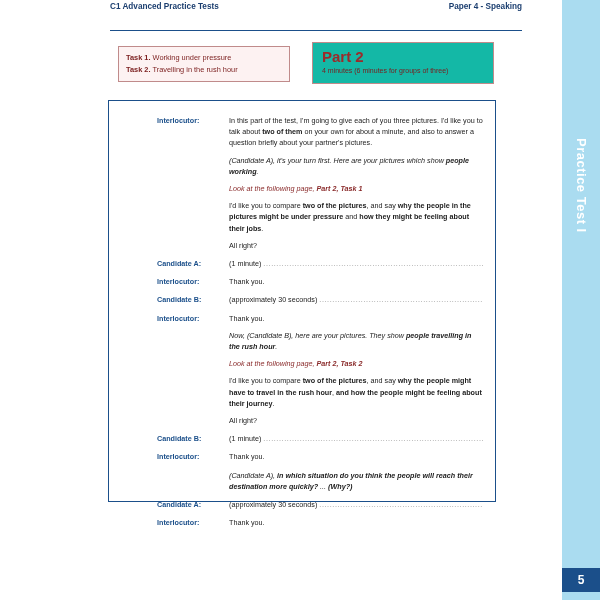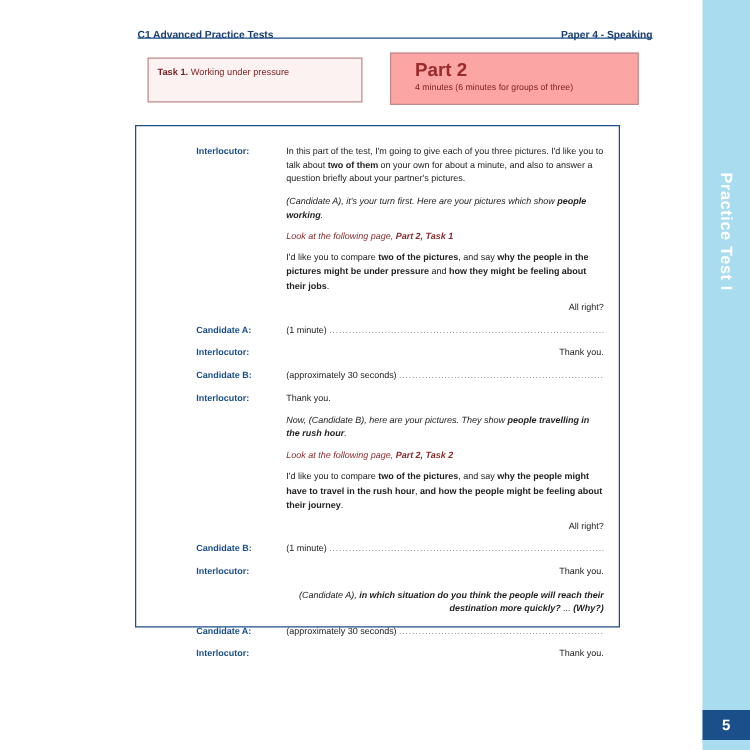"C1 Advanced Practice Tests" .header { top: 23px -> 2px }
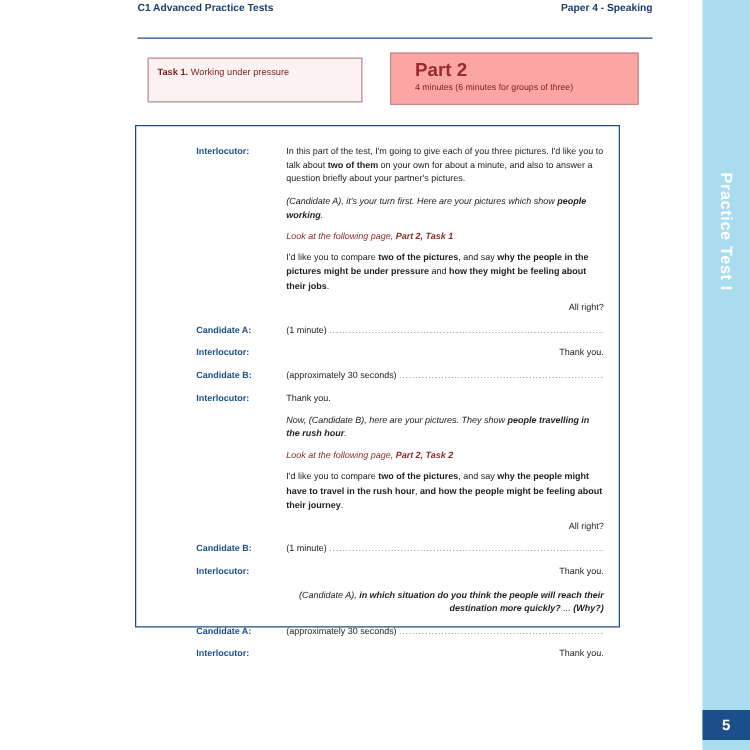"Part 2" .part-box { background: #fca5a5 -> #14b8a6; padding: 5px 19px -> 5px 9px; width: 199px -> 182px }
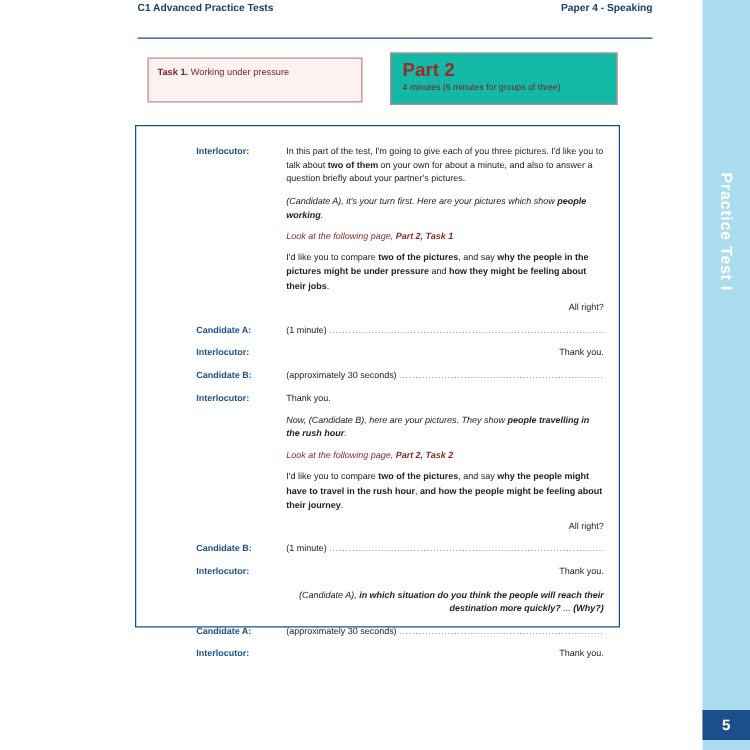"Task 2. Travelling in the" div.task-line { html: none -> <div> <b>Task 2.</b> <span>Travelling in the rush hour</span> </div> }
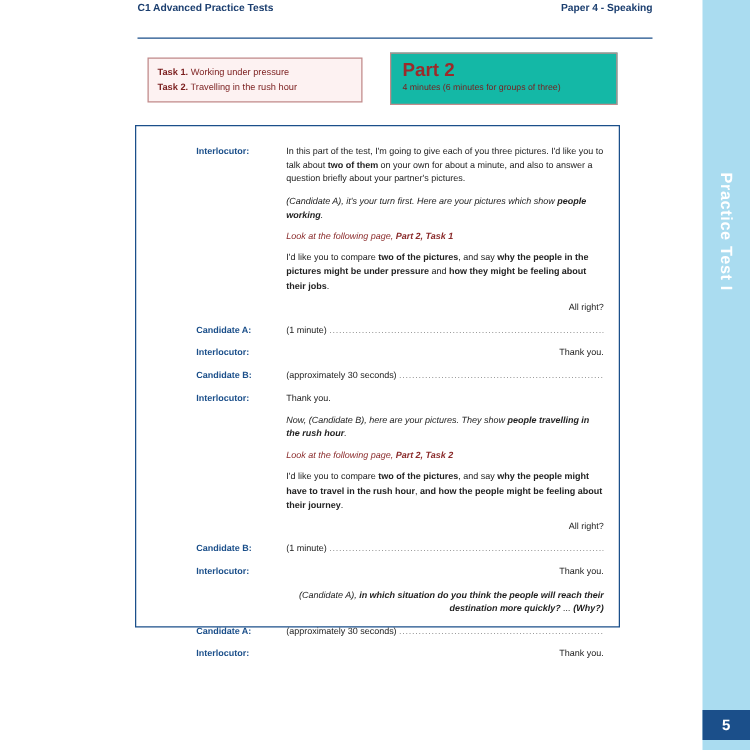"All right?" .content p:last-child { text-align: right -> none }
